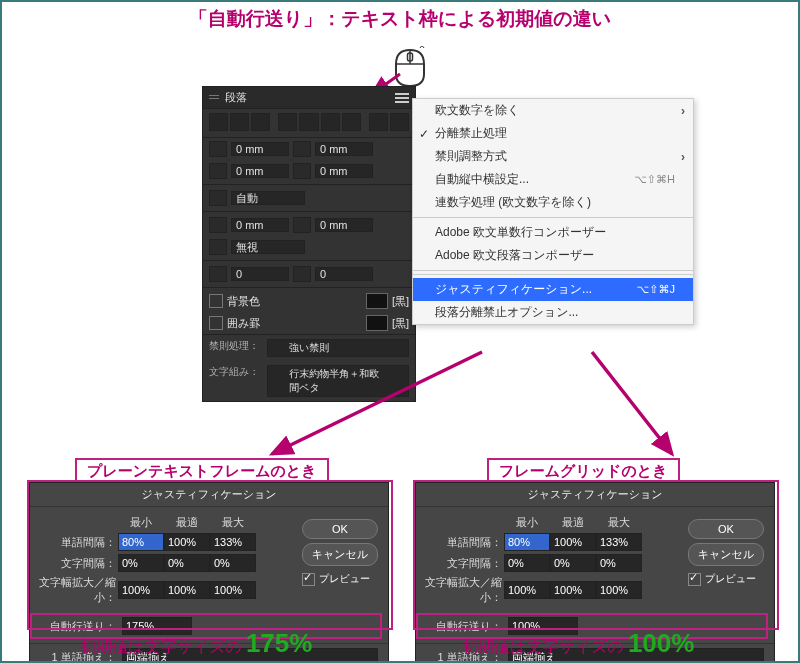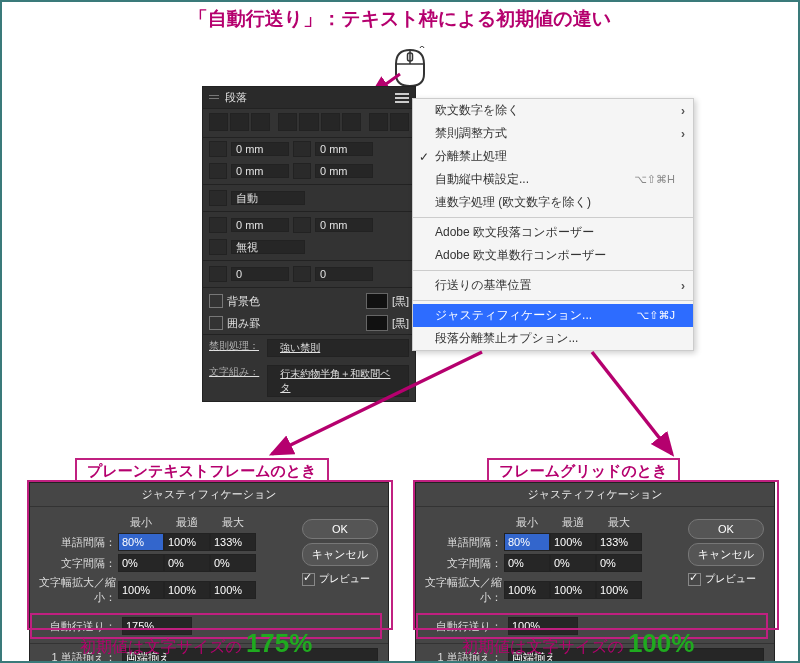"禁則調整方式" div.menu-item { order: before "分離禁止処理" -> after "分離禁止処理" }
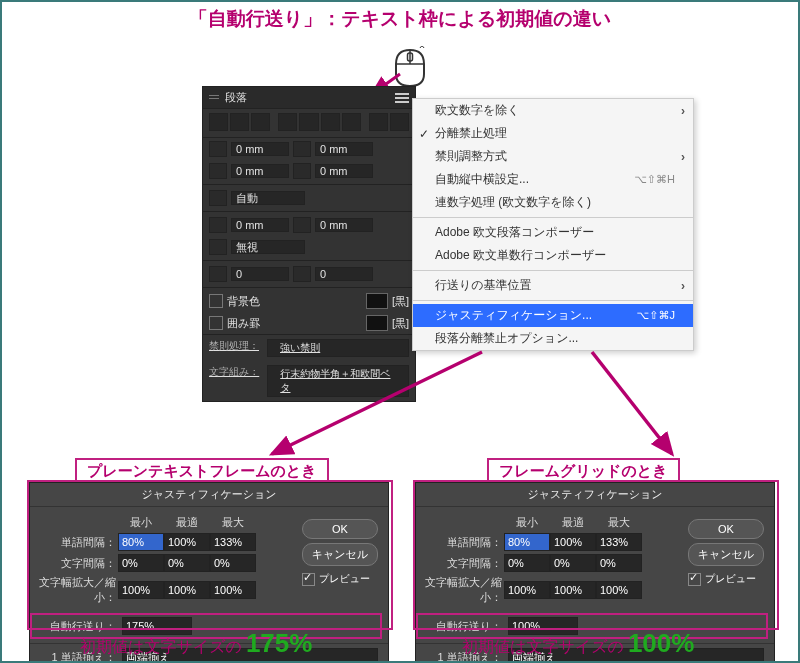"Adobe 欧文段落コンポーザー" div.menu-item { order: before "Adobe 欧文単数行コンポーザー" -> after "Adobe 欧文単数行コンポーザー" }
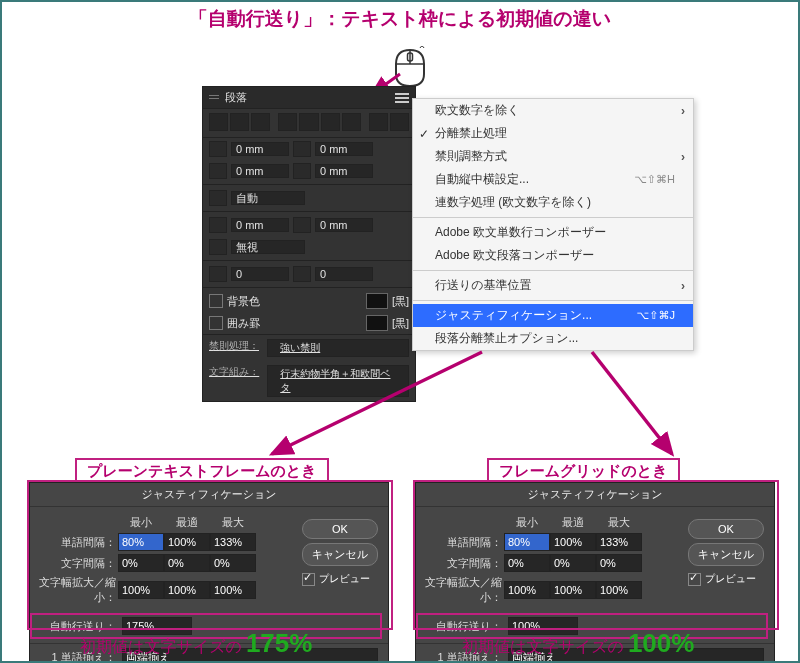"行送りの基準位置" div.menu-item { html: <div> <span>行送りの基準位置</span> </div> -> none }
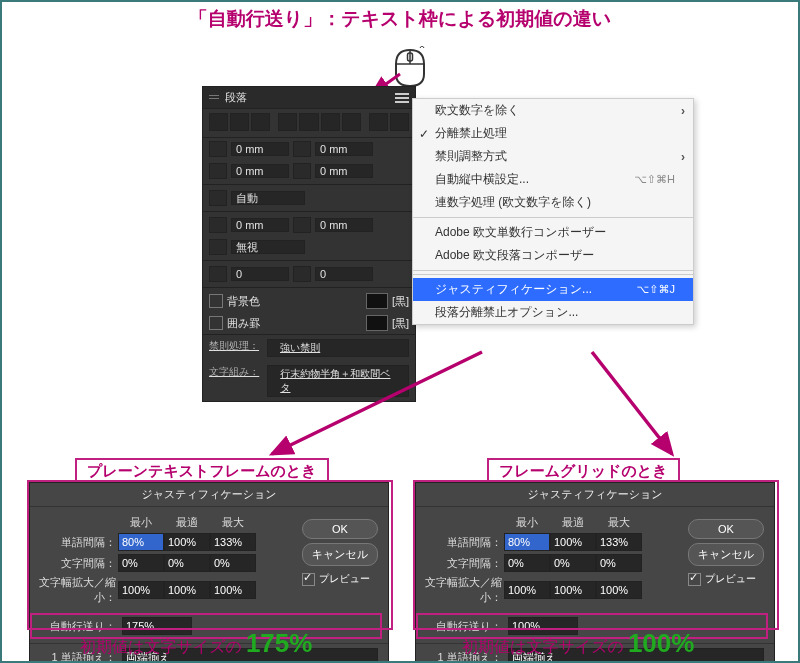"禁則処理：" .panel-bottom { text-decoration: underline -> none }
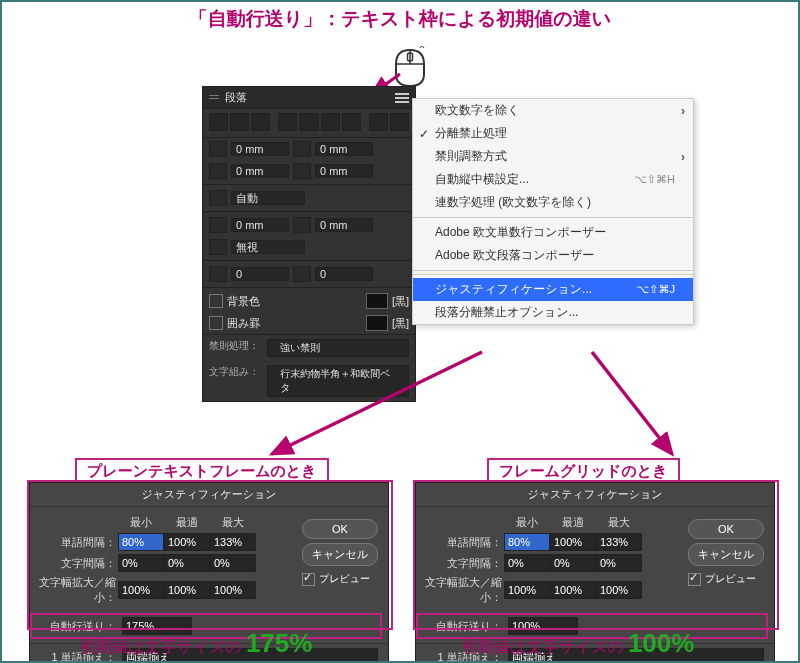"強い禁則" .panel-bottom .val { padding: 1px 12px -> 1px 21px }
